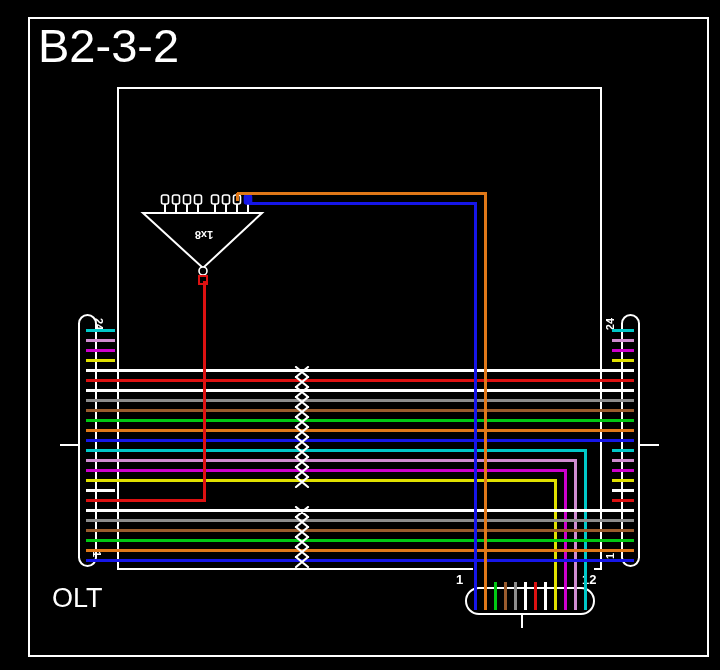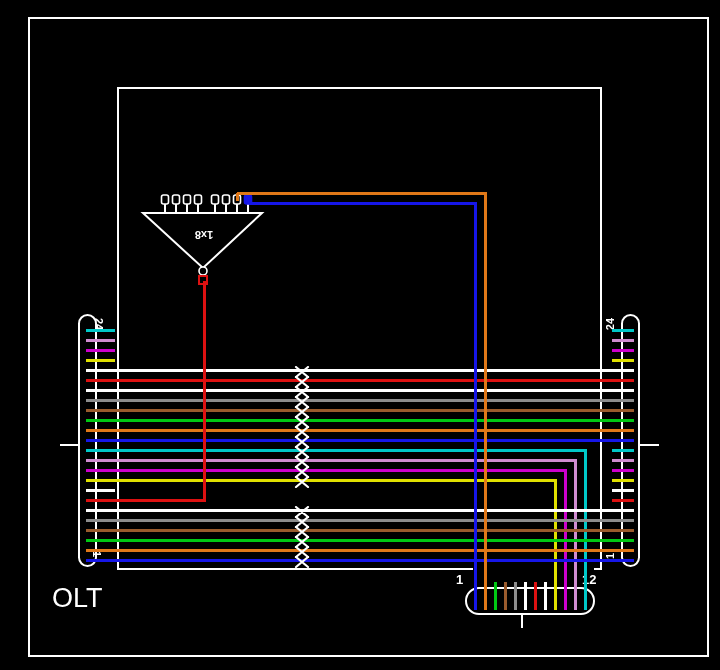"B2-3-2" div.lbl { html: none -> <div>B2-3-2</div> }
